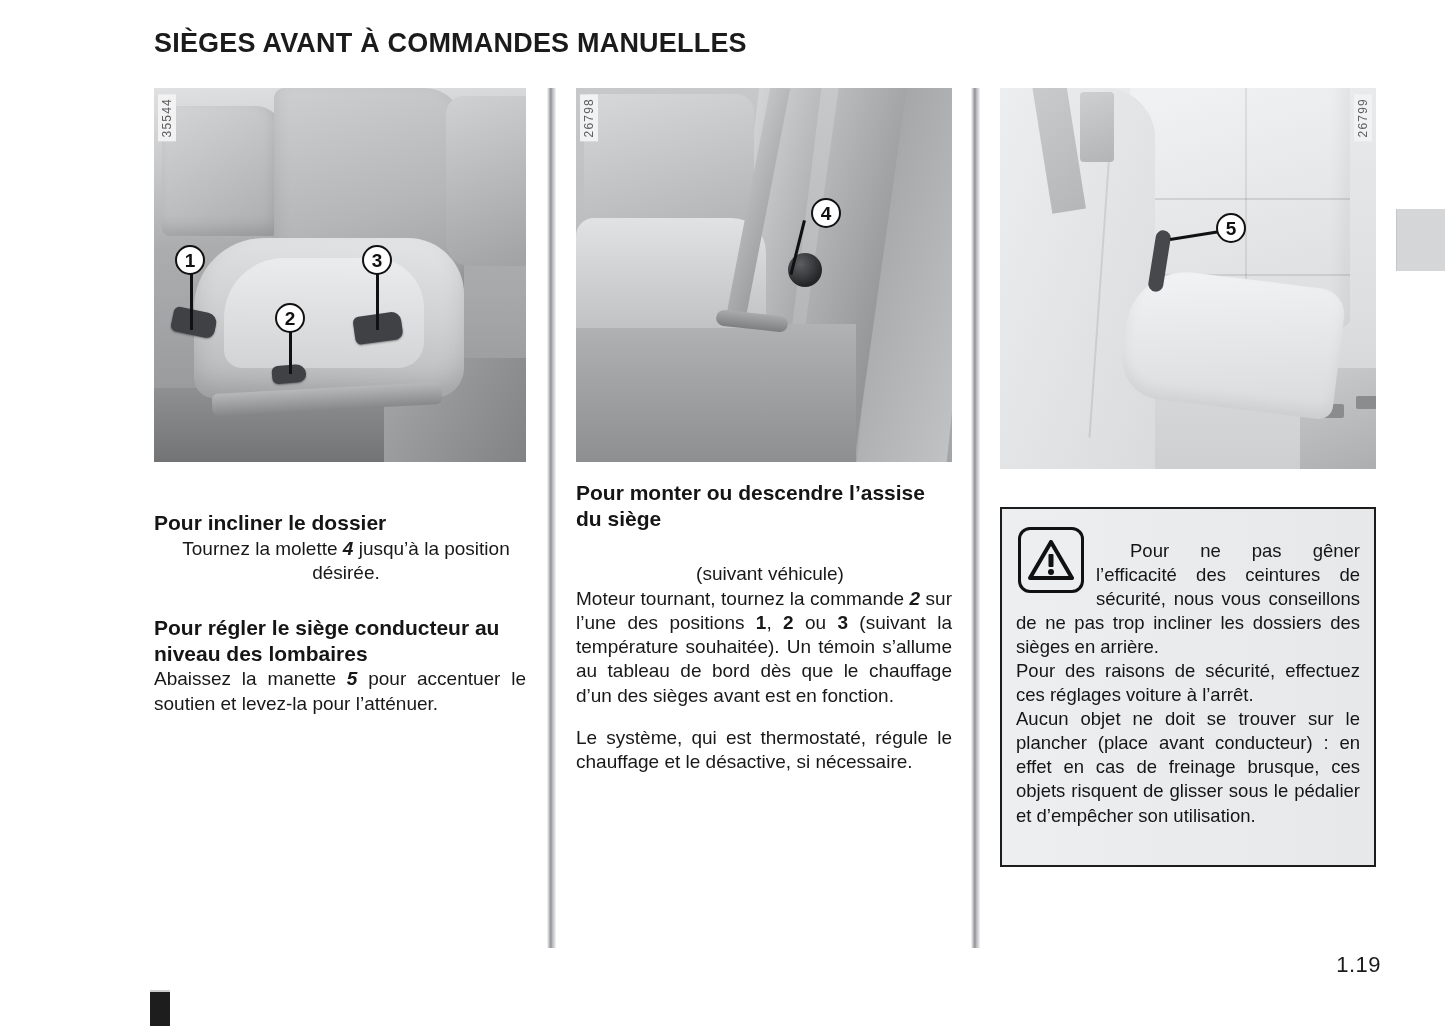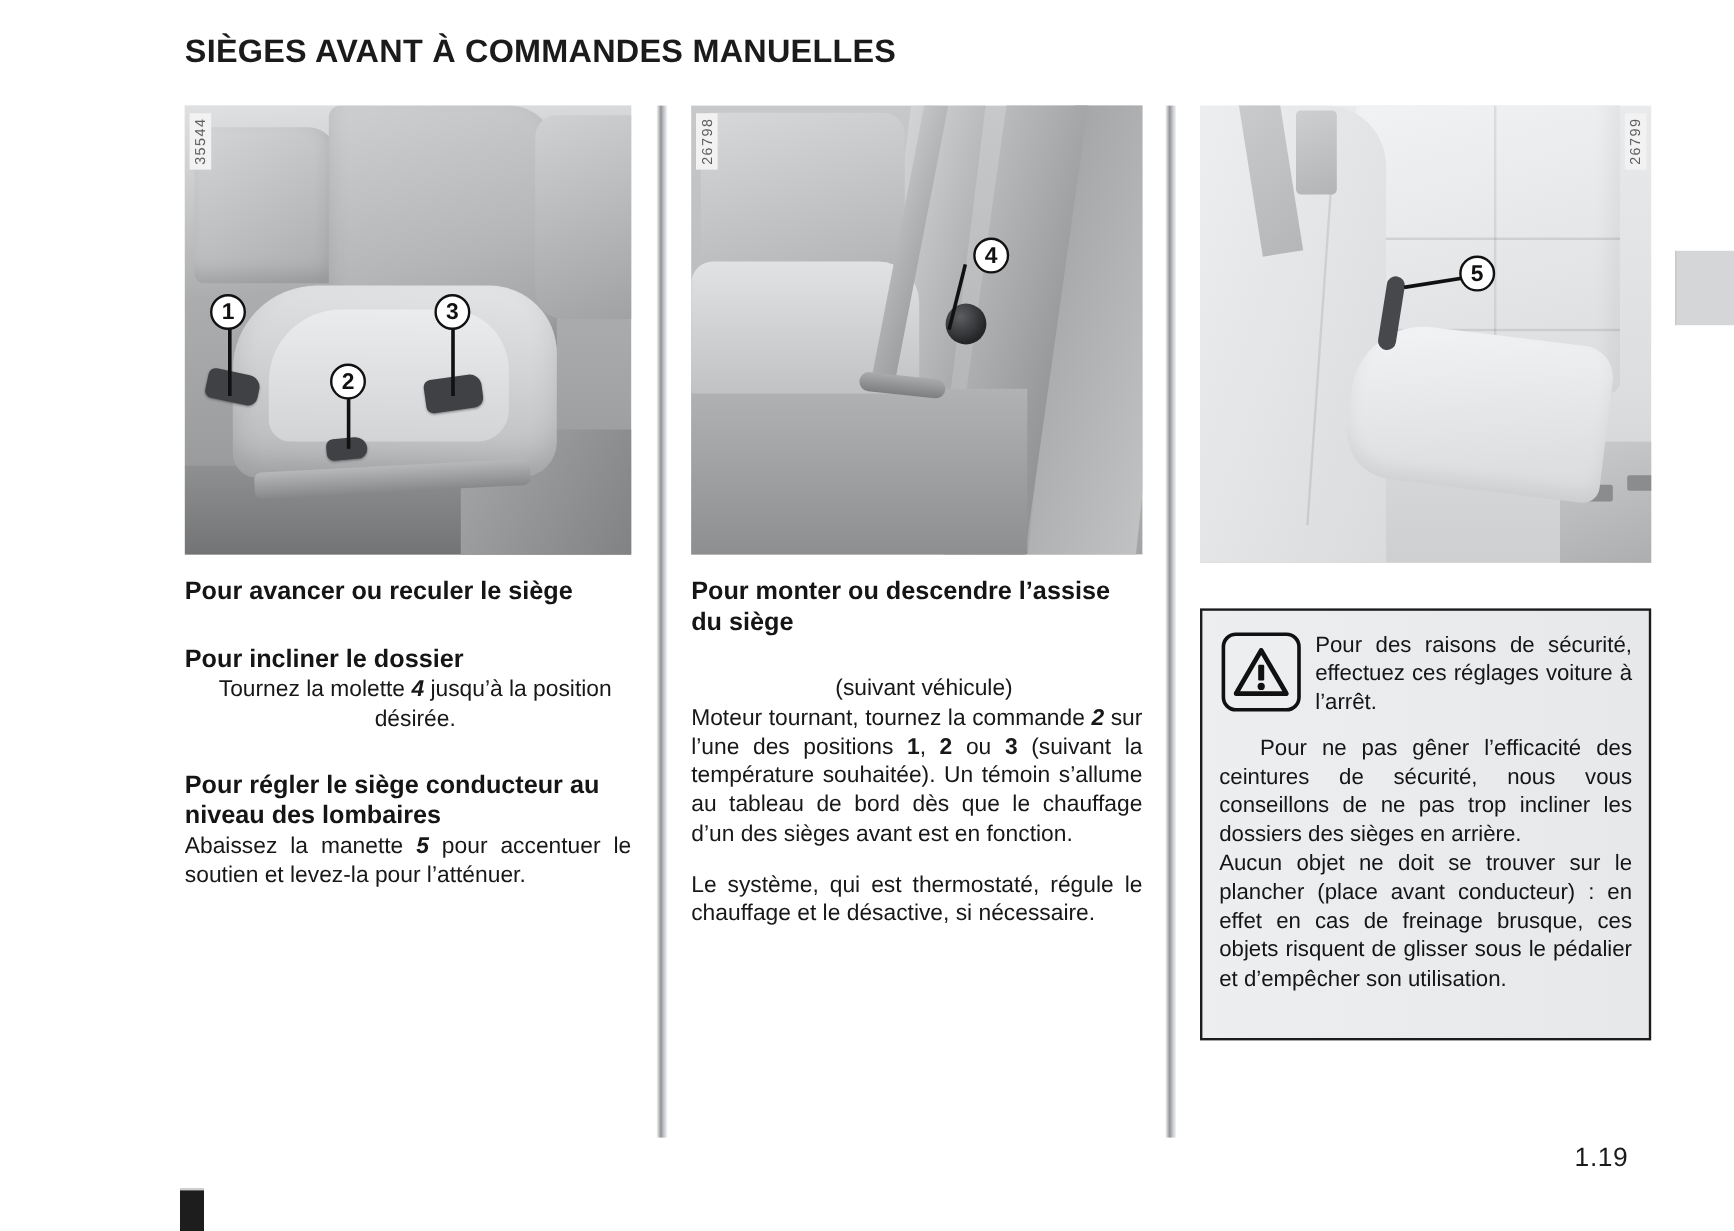"Pour avancer ou reculer le" h2.sec { html: <h2>Pour avancer ou reculer le siège</h2> -> none }
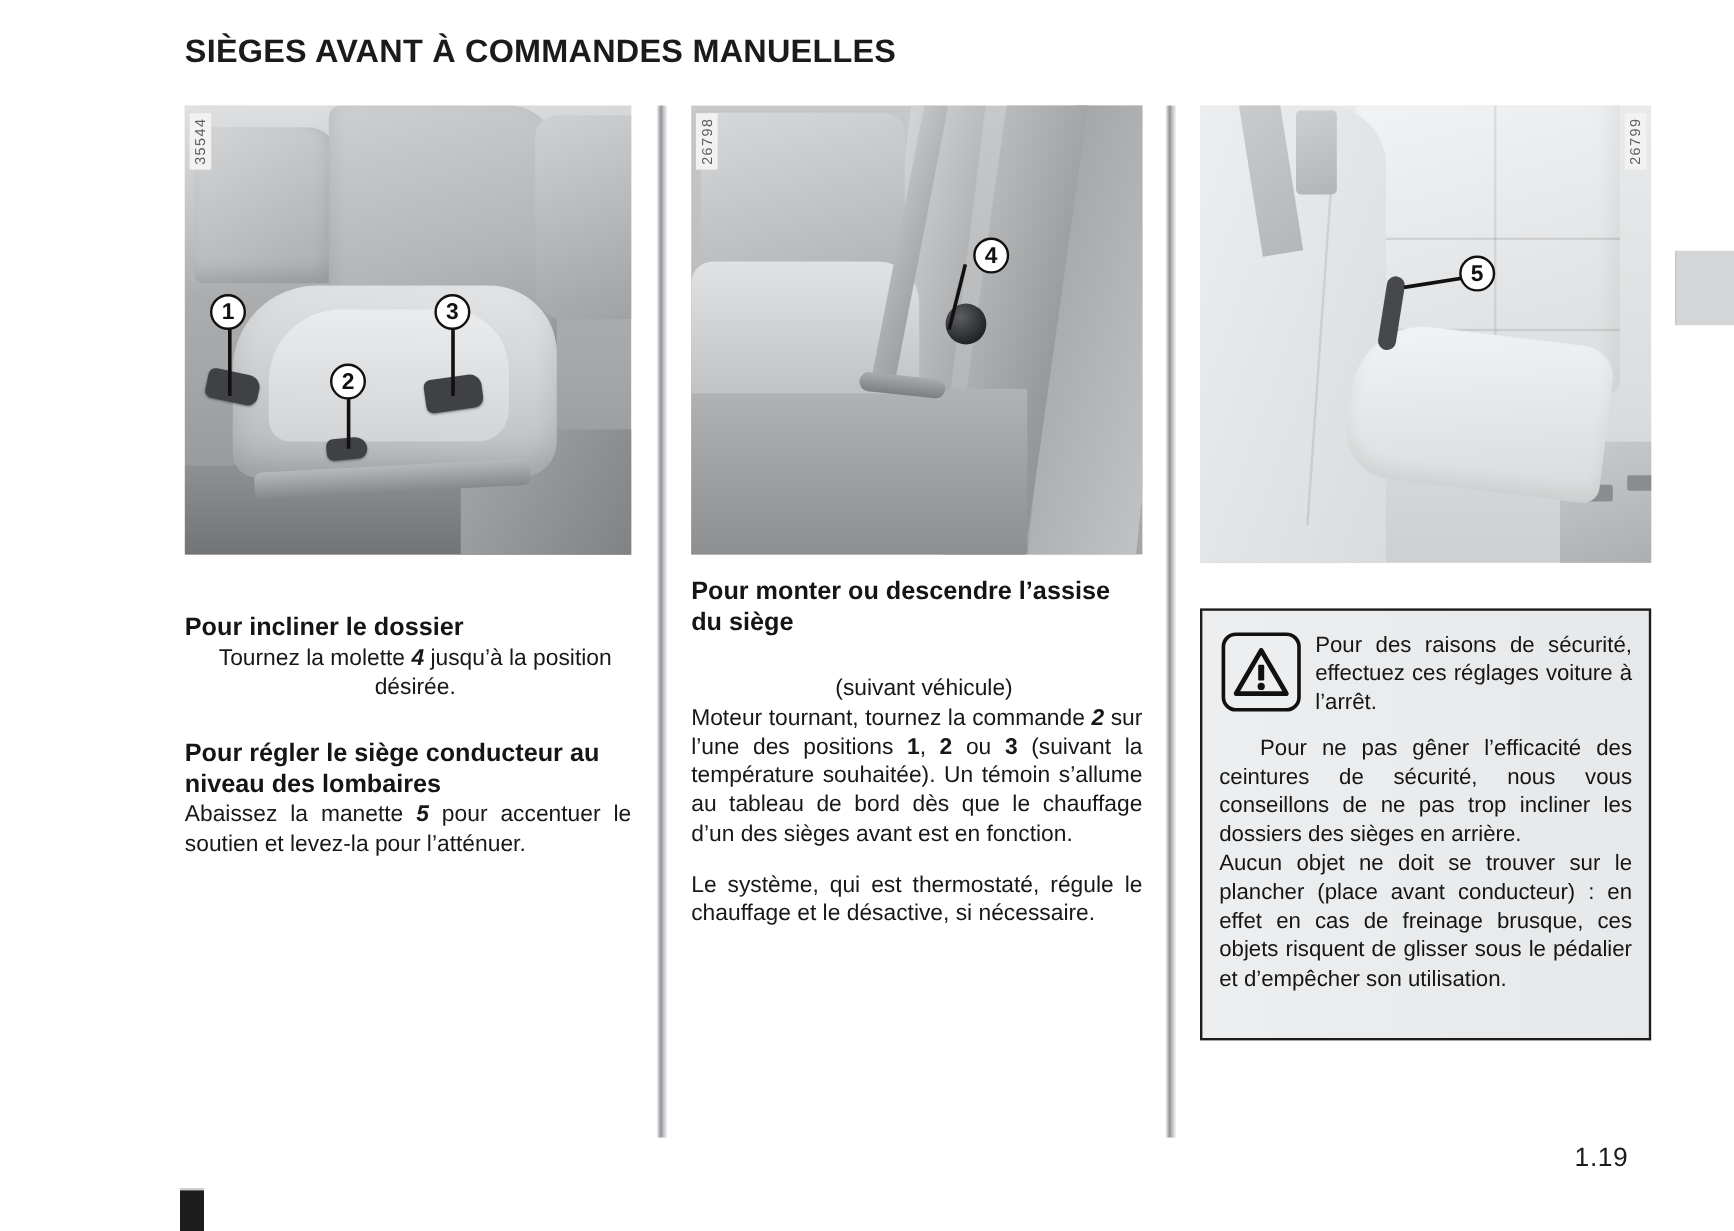"Pour des raisons de sécurité," p.warn-p { order: before "Pour ne pas gêner l’efficacité" -> after "Pour ne pas gêner l’efficacité" }
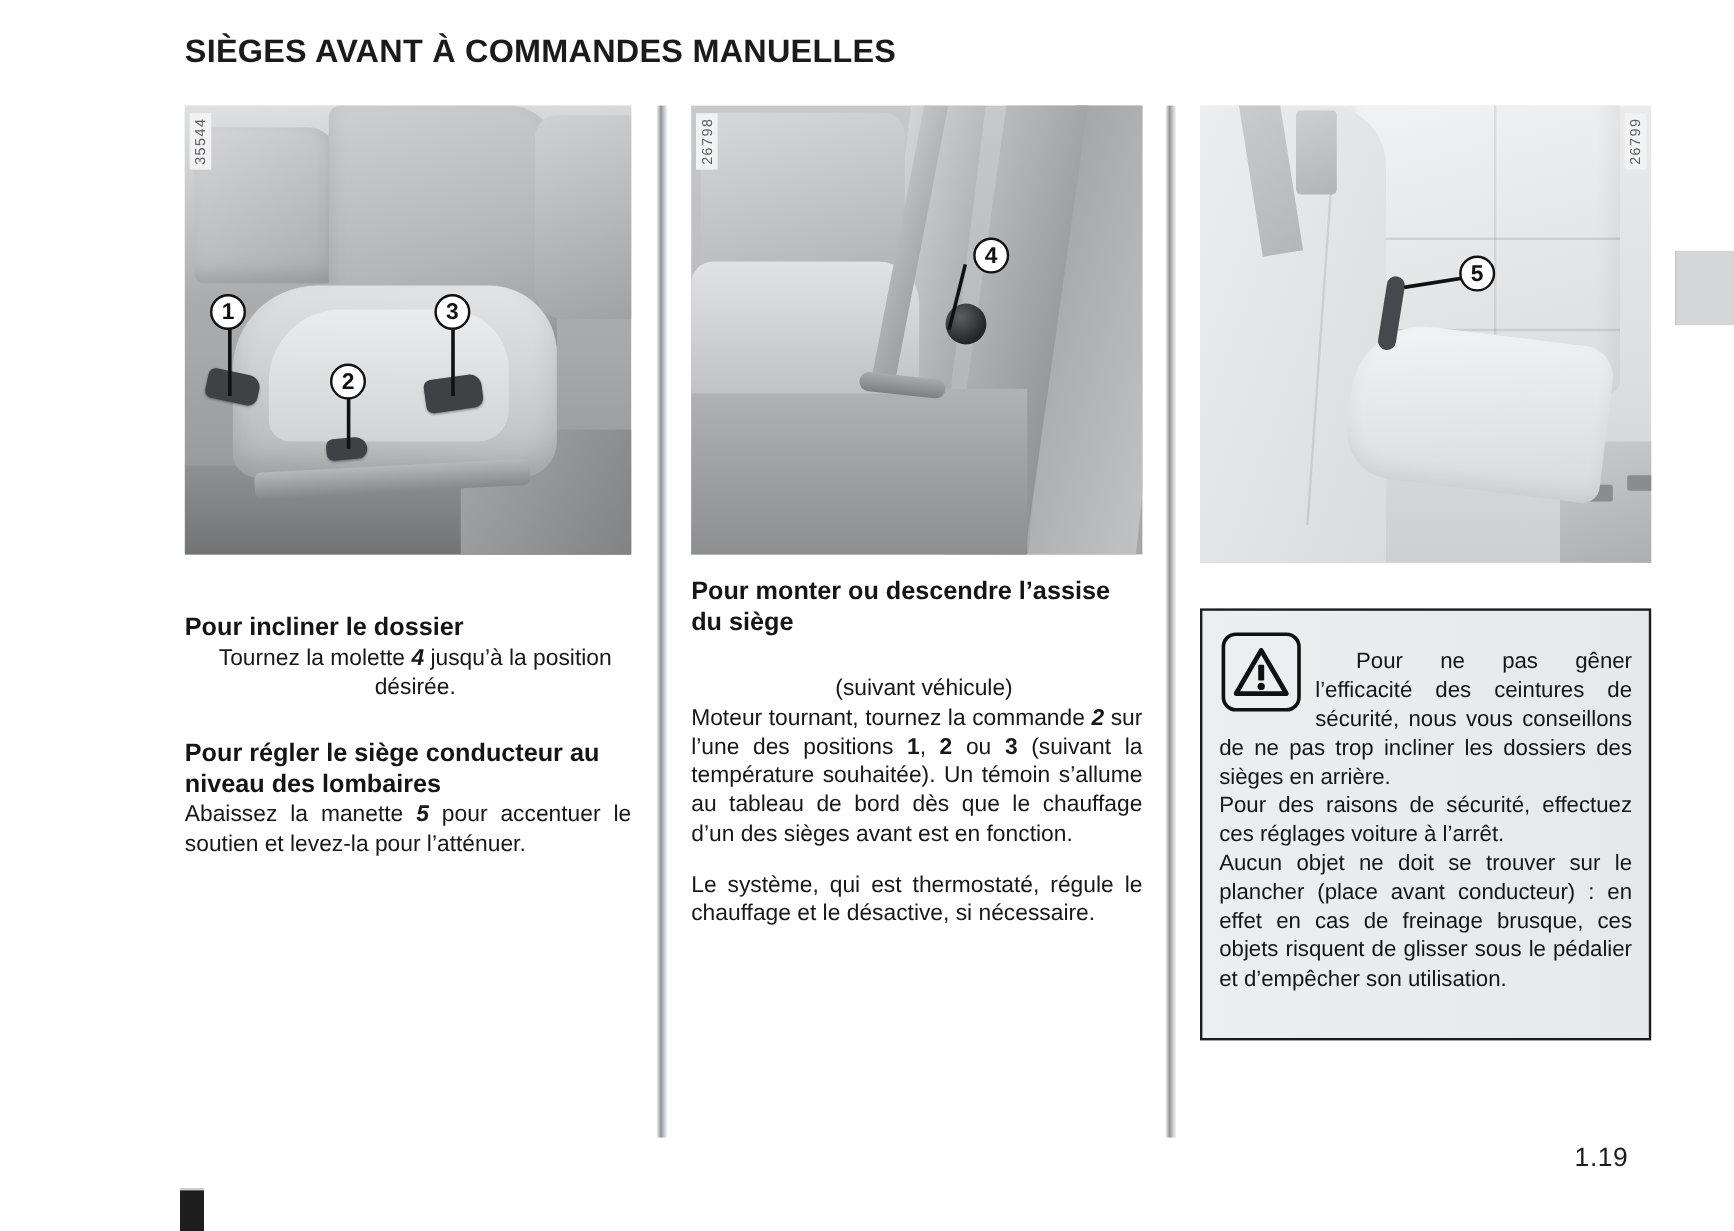"1.19" .page-number { right: 88px -> 64px }
